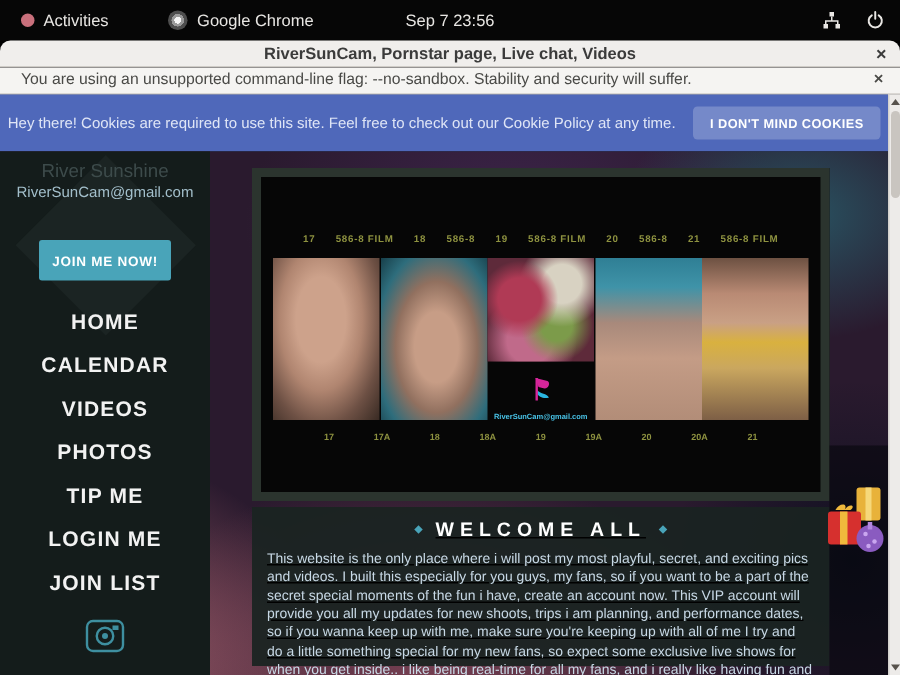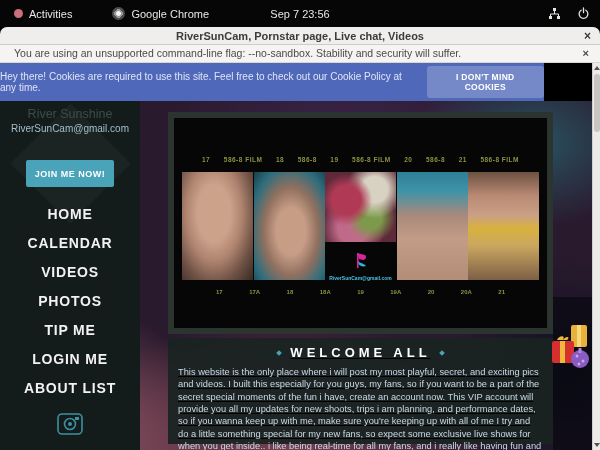"Hey there! Cookies are required" .cookie-bar { width: 544px -> 592px }
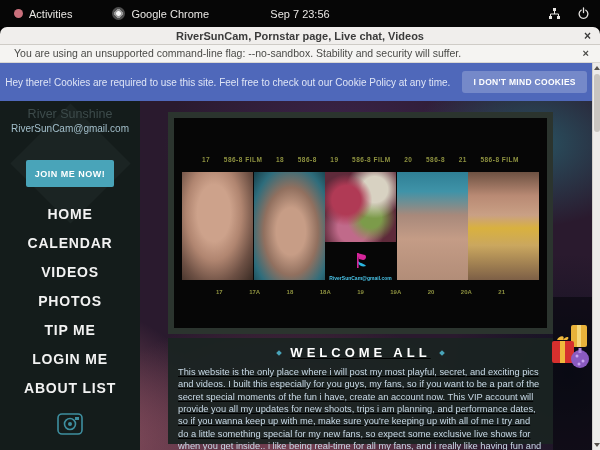"ABOUT LIST" a.menu-item { text: ABOUT -> JOIN }
